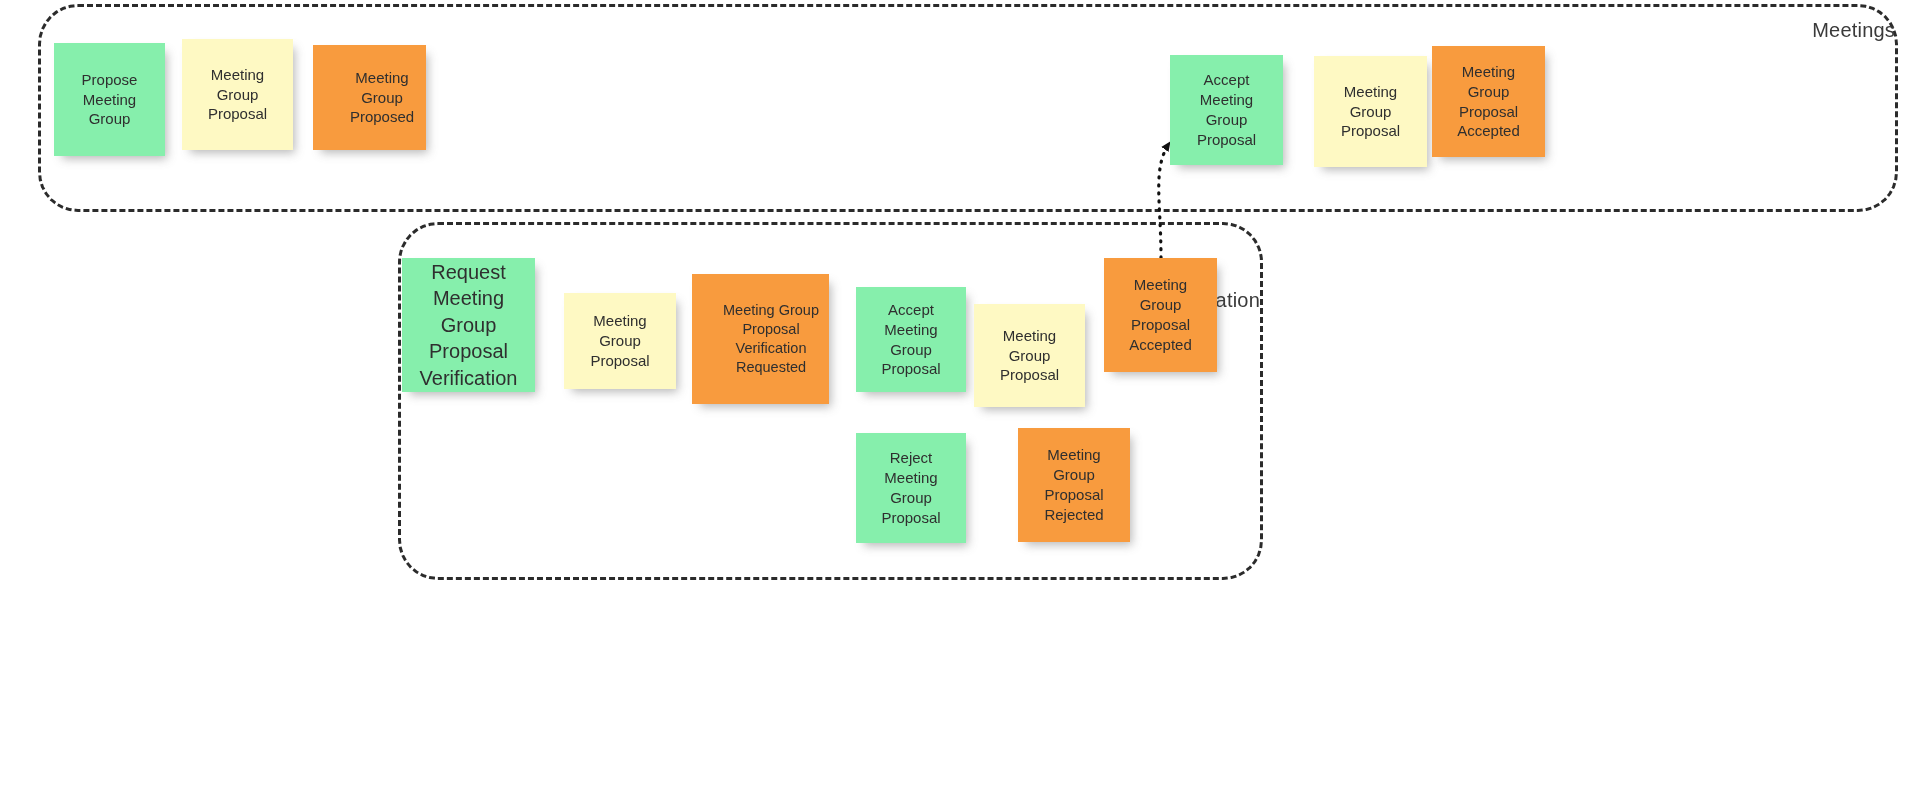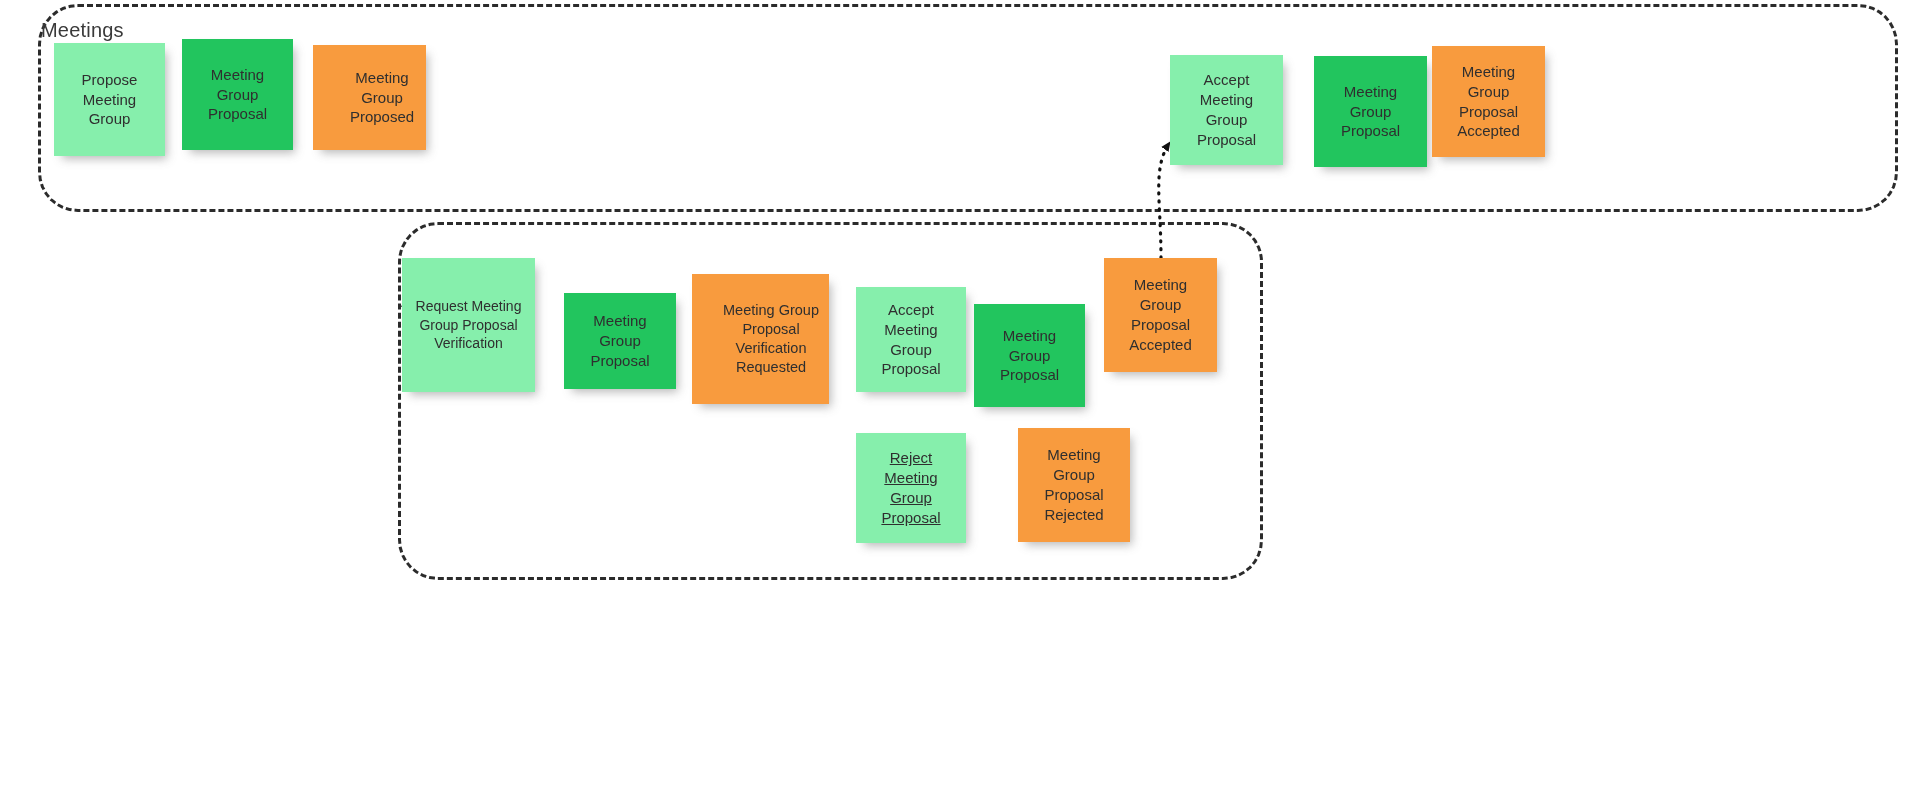"Meetings" .lane-title { text-align: left -> right }
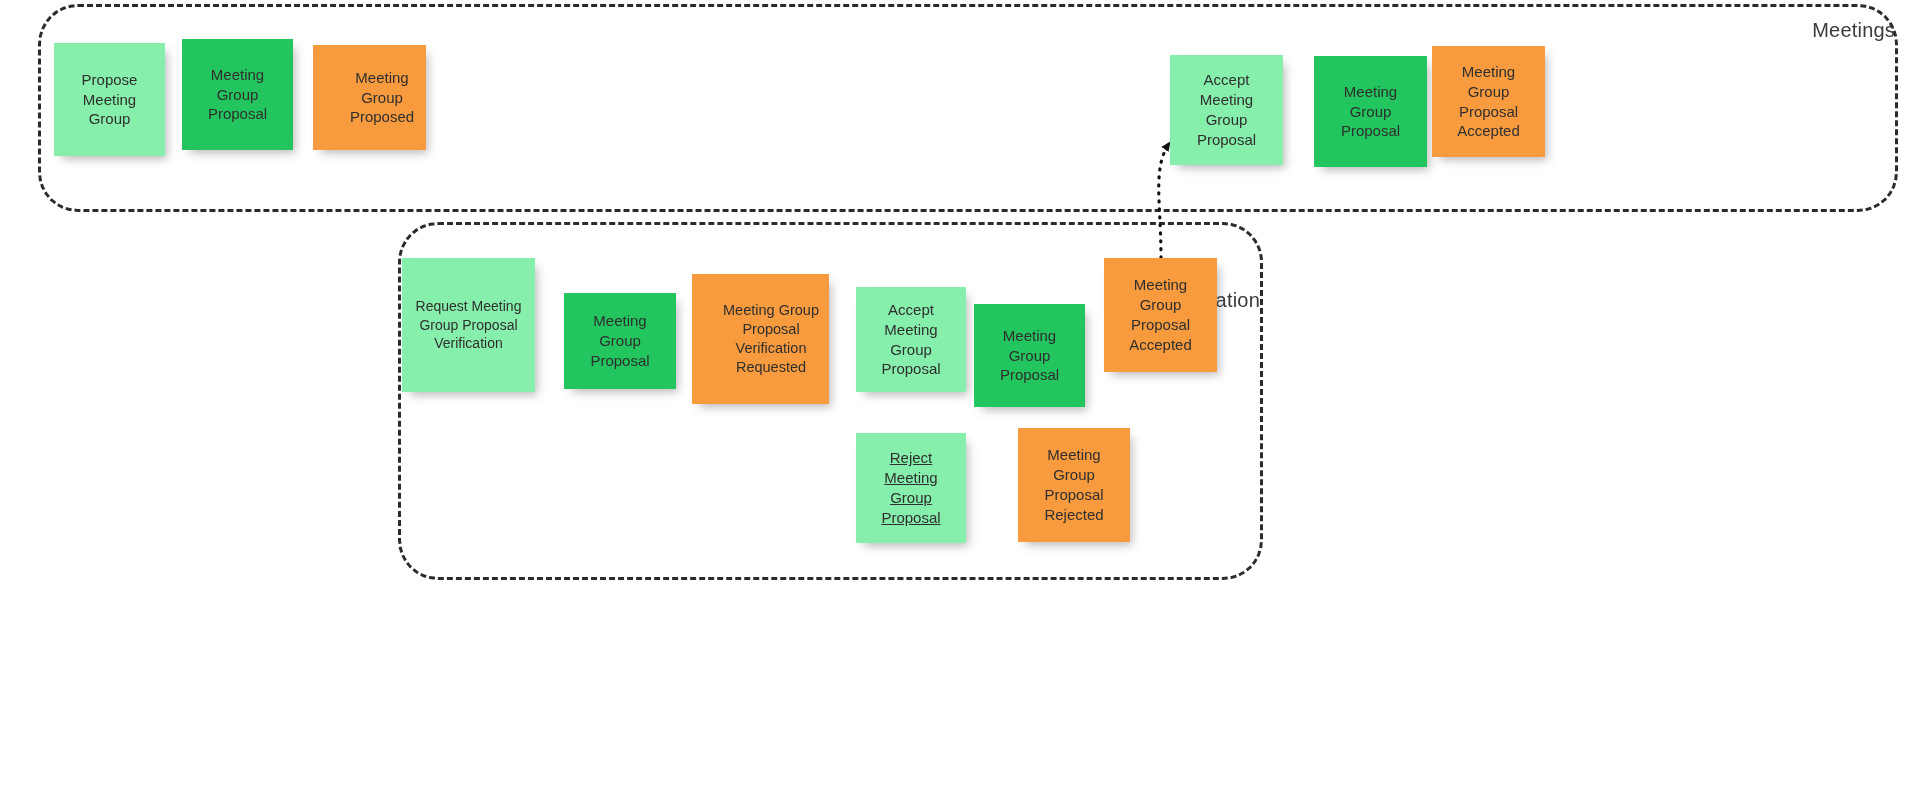"Meeting Group Proposal" .note.agg { background: #22c55e -> #fef9c3 }
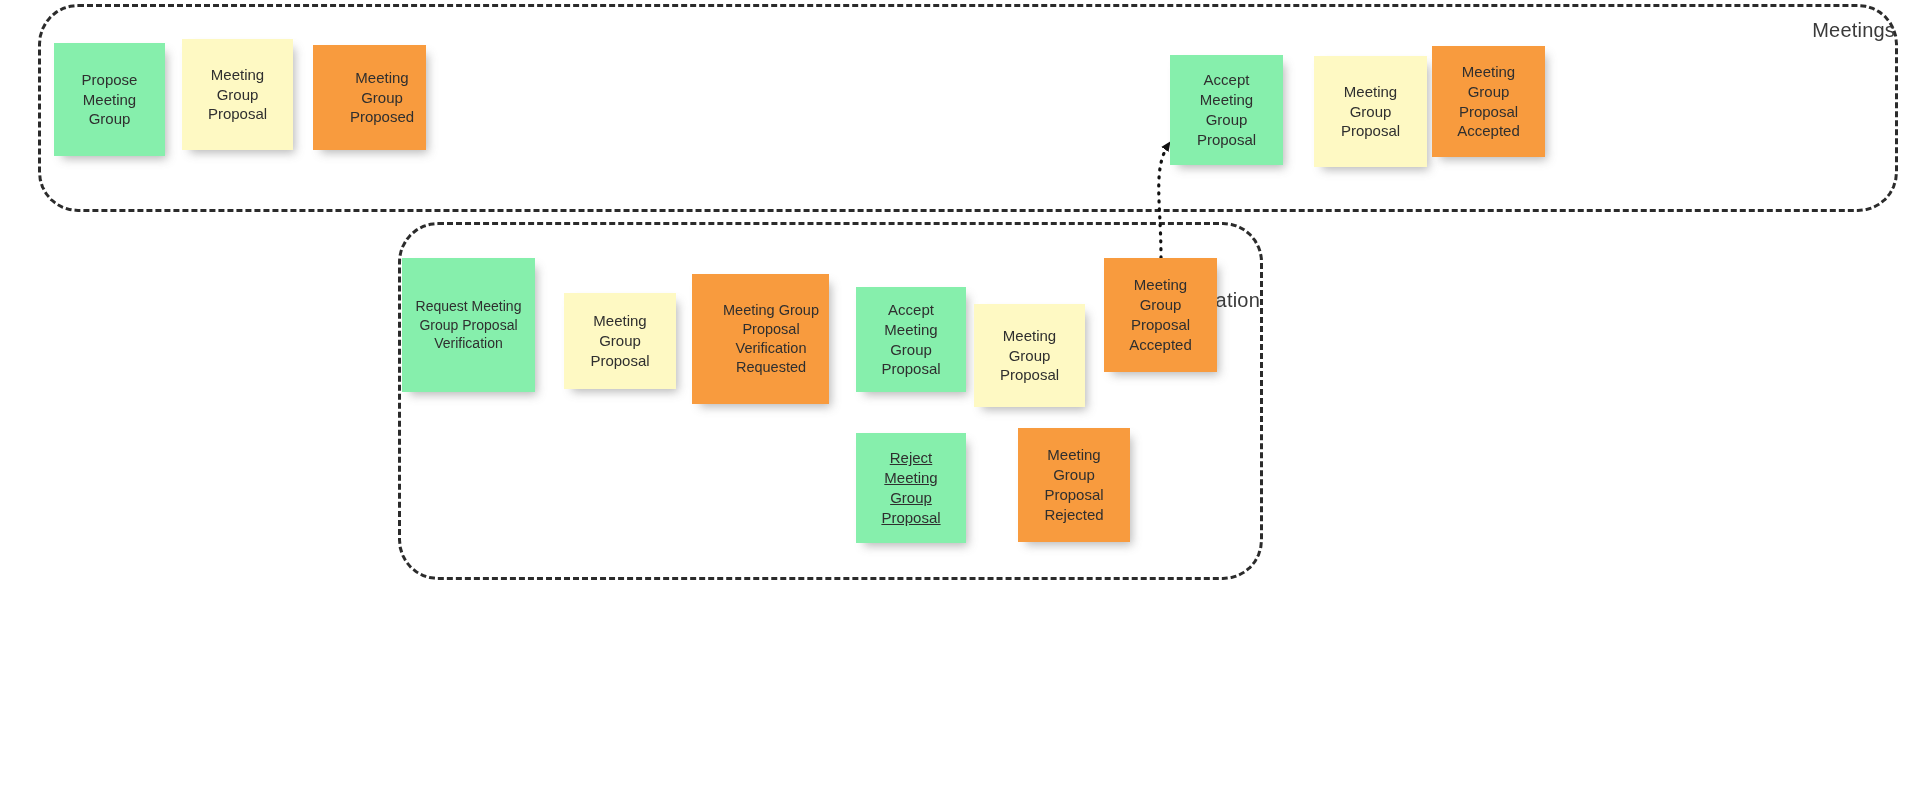"Request Meeting Group Proposal" div.note { font-size: 14px -> 20px }
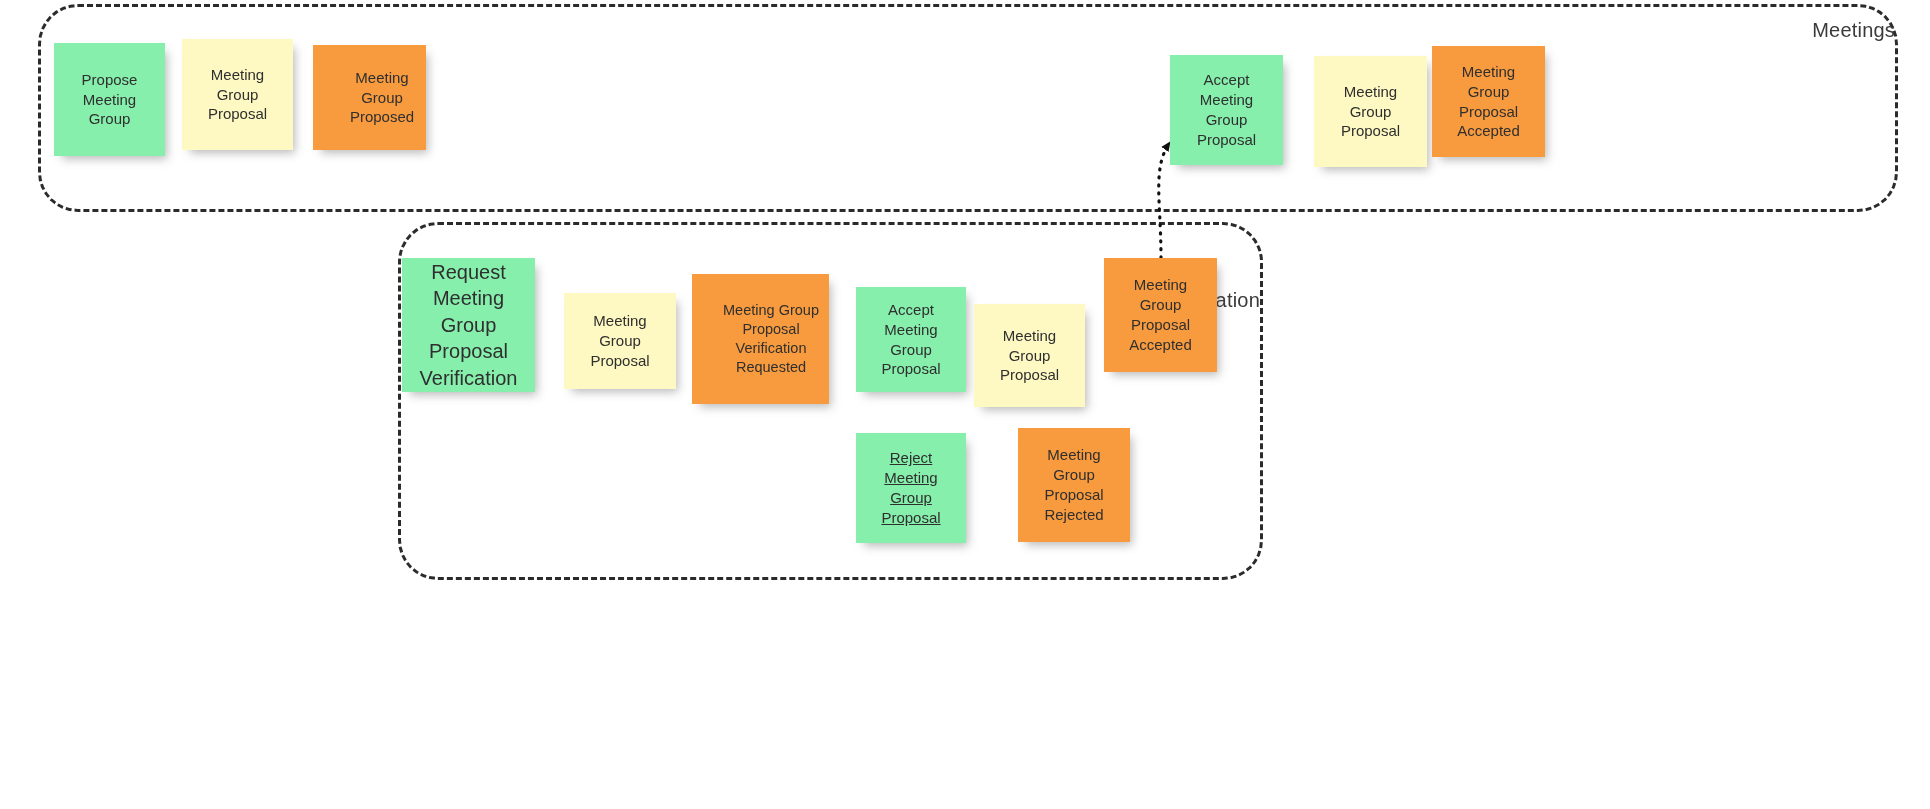"Reject Meeting Group Proposal" div.note { text-decoration: underline -> none }
